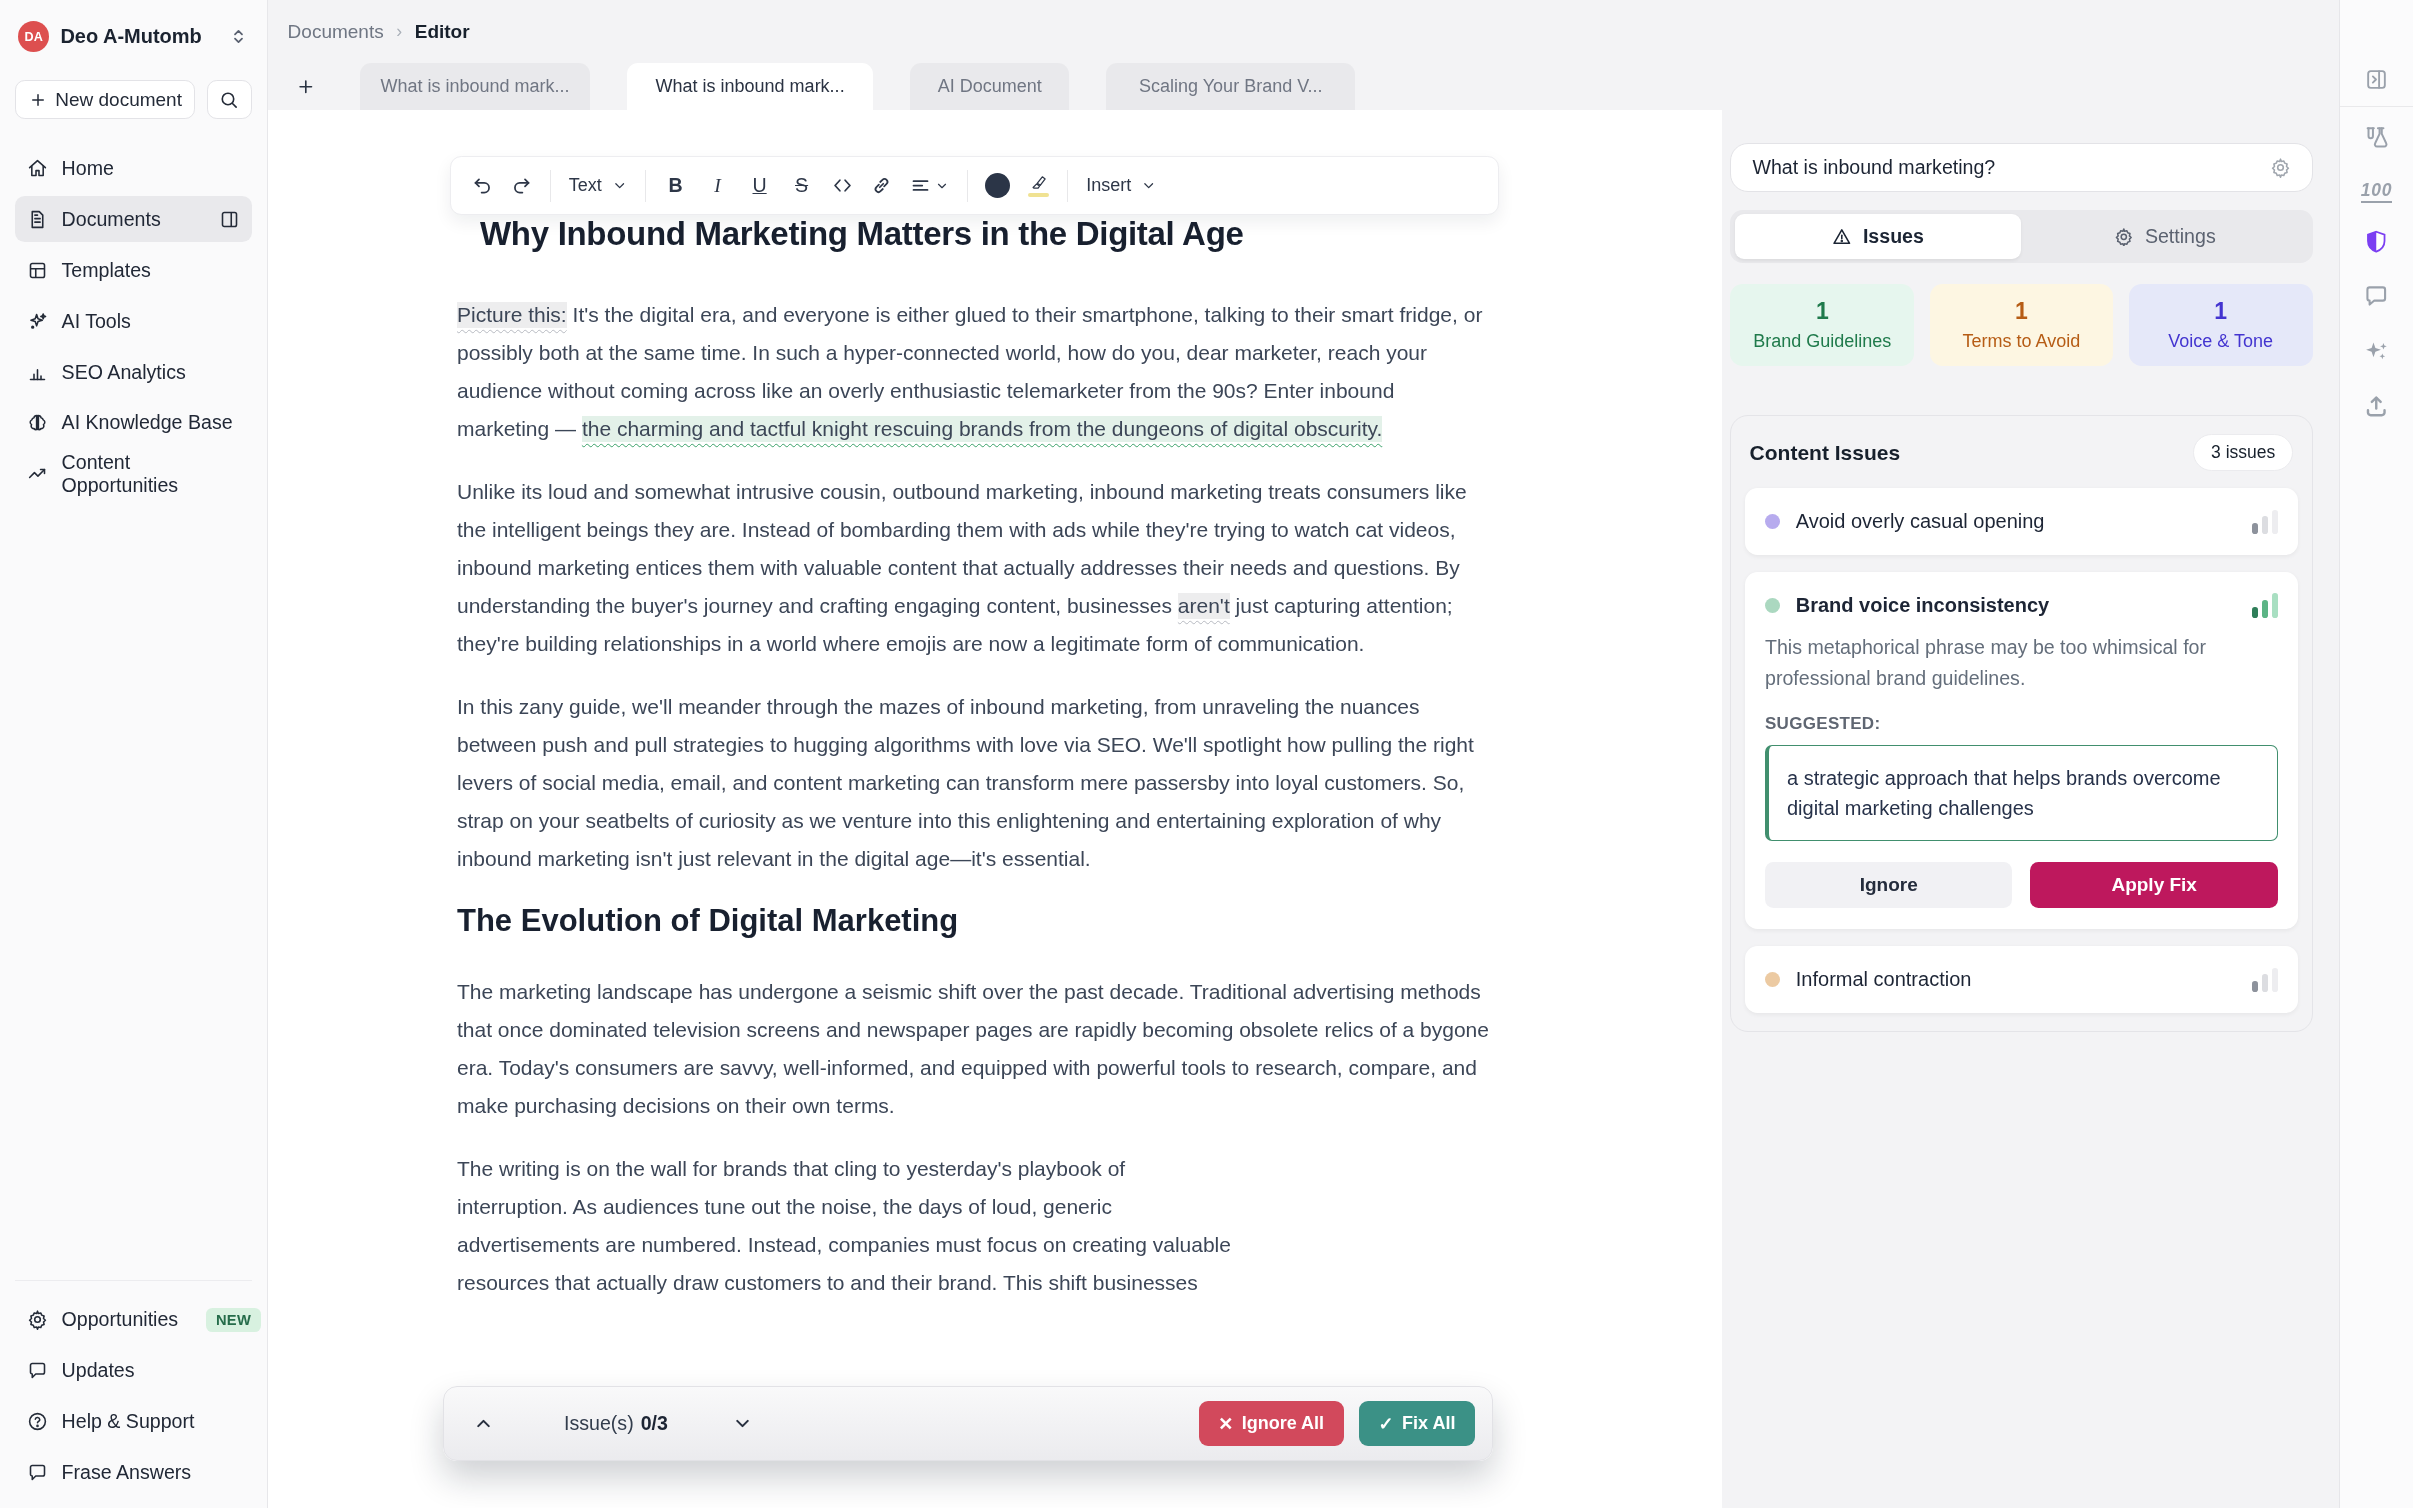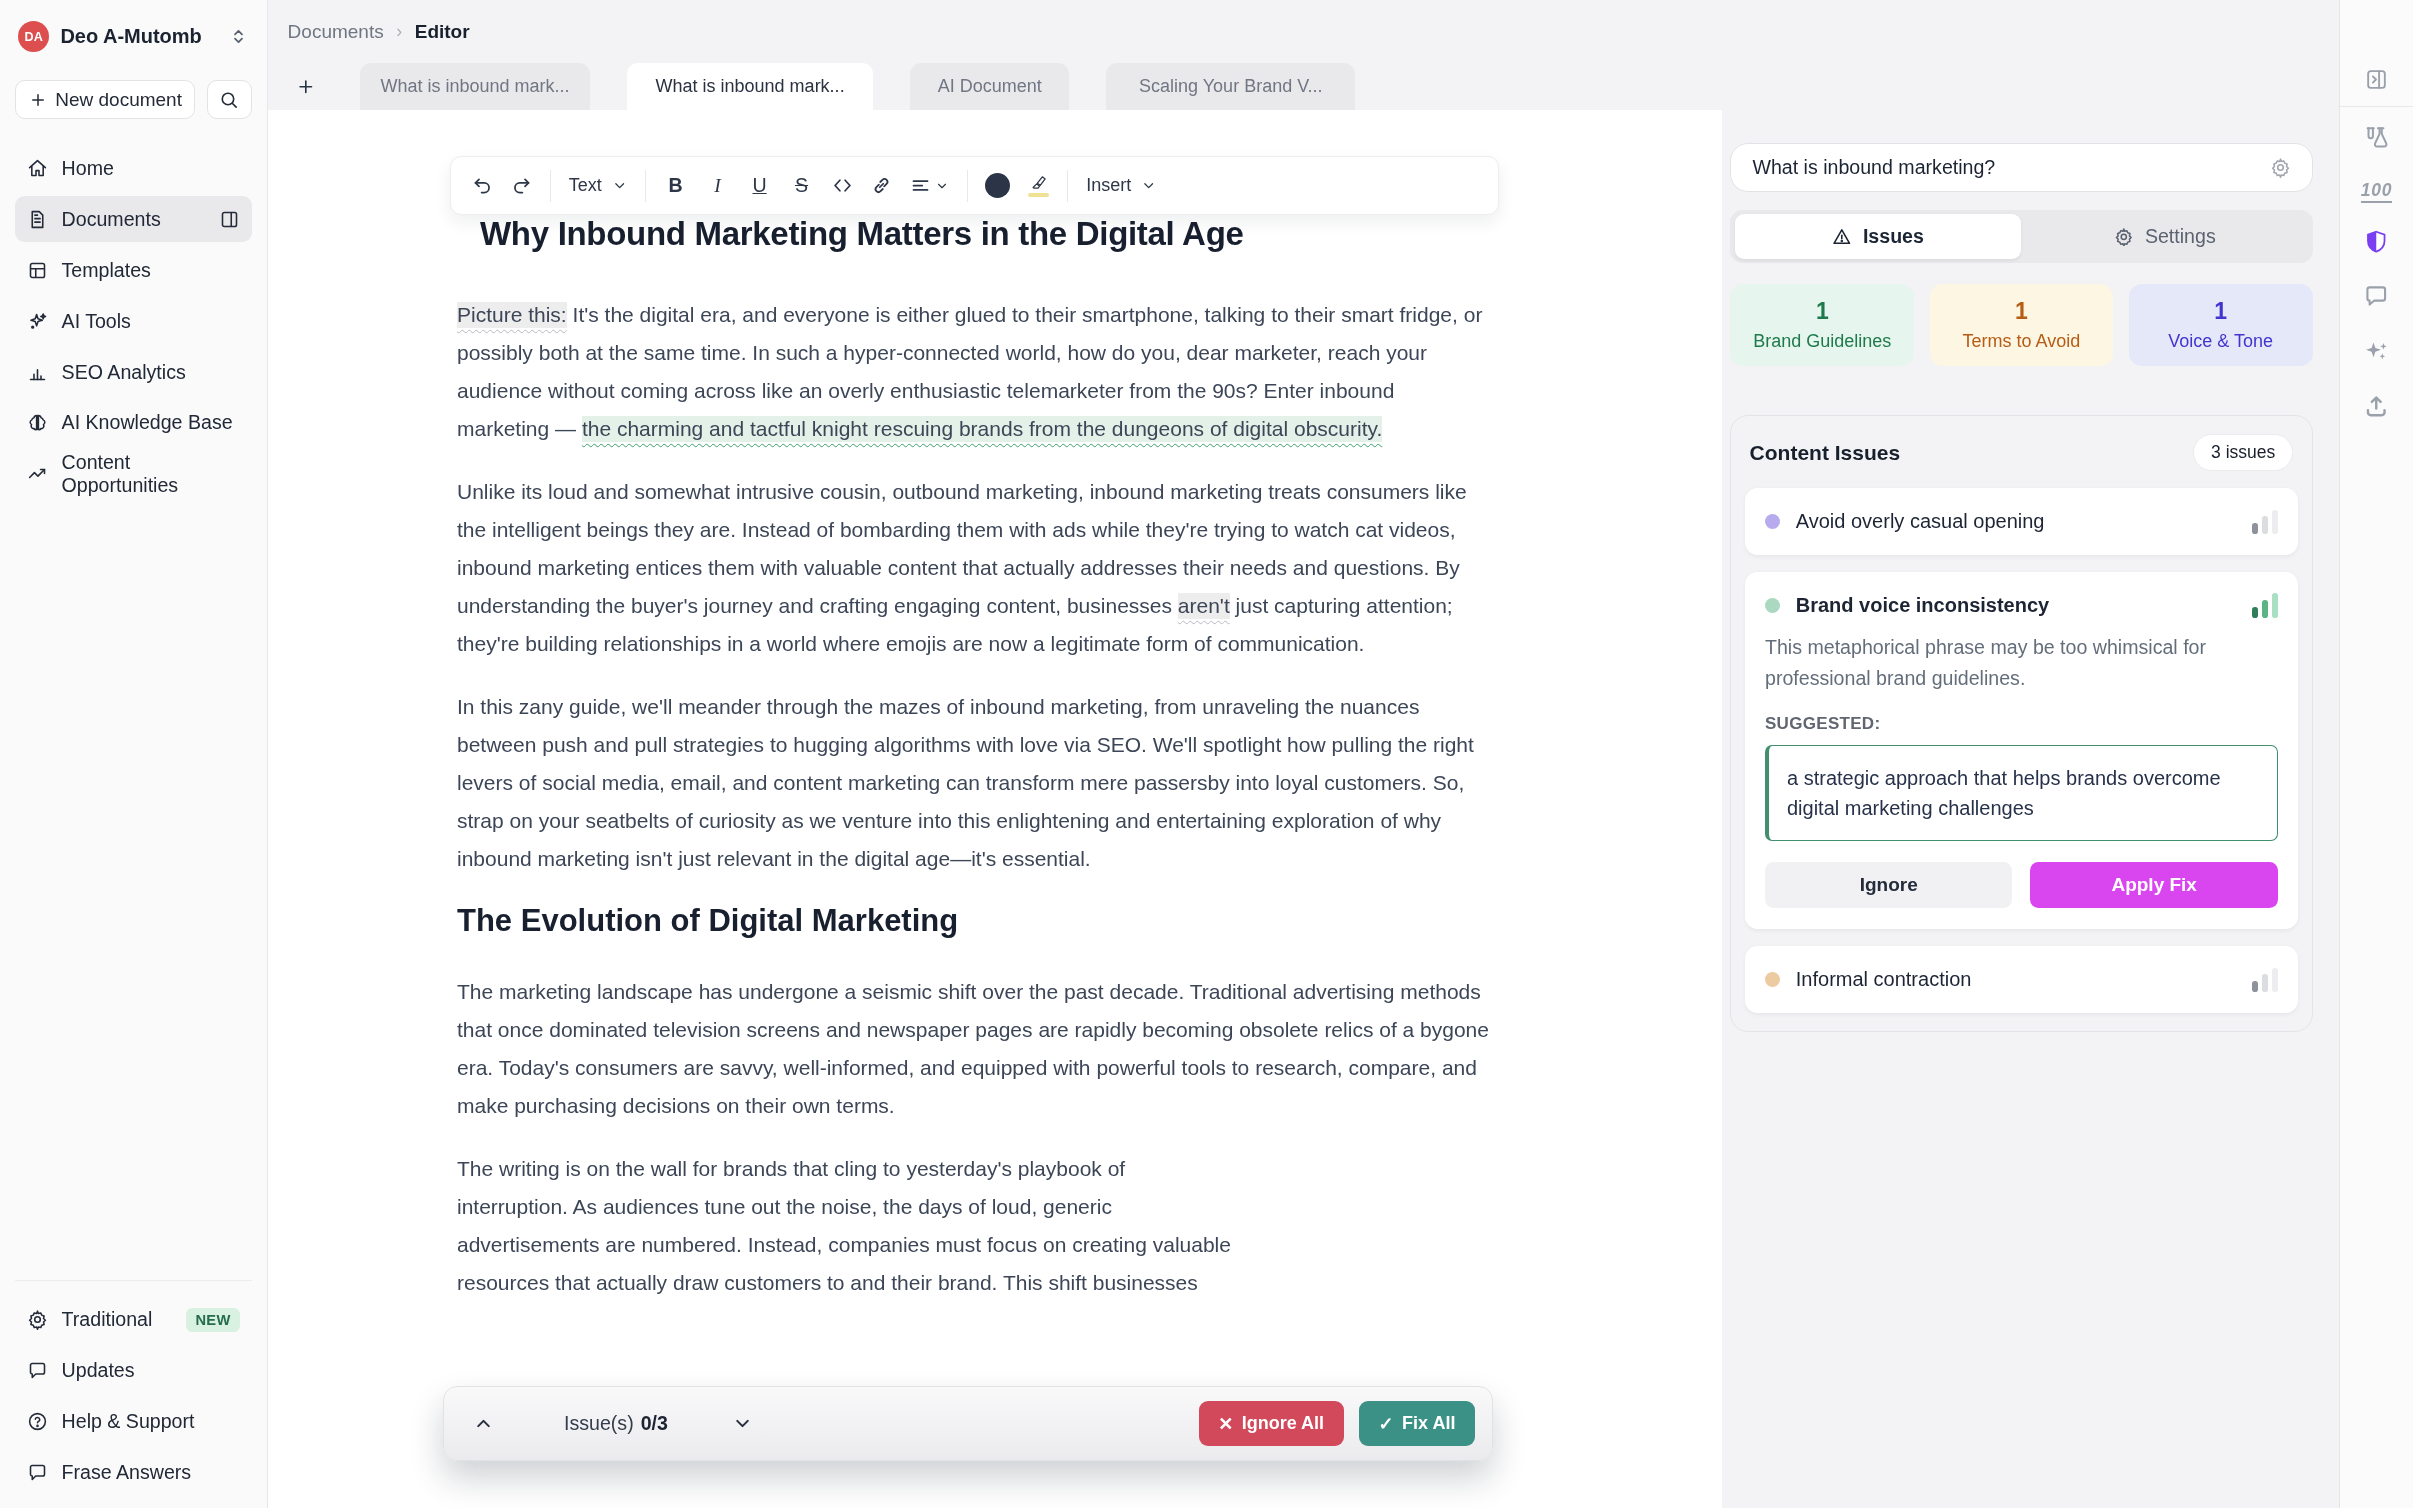"Apply Fix" .btn-apply { background: #d946ef -> #be185d }
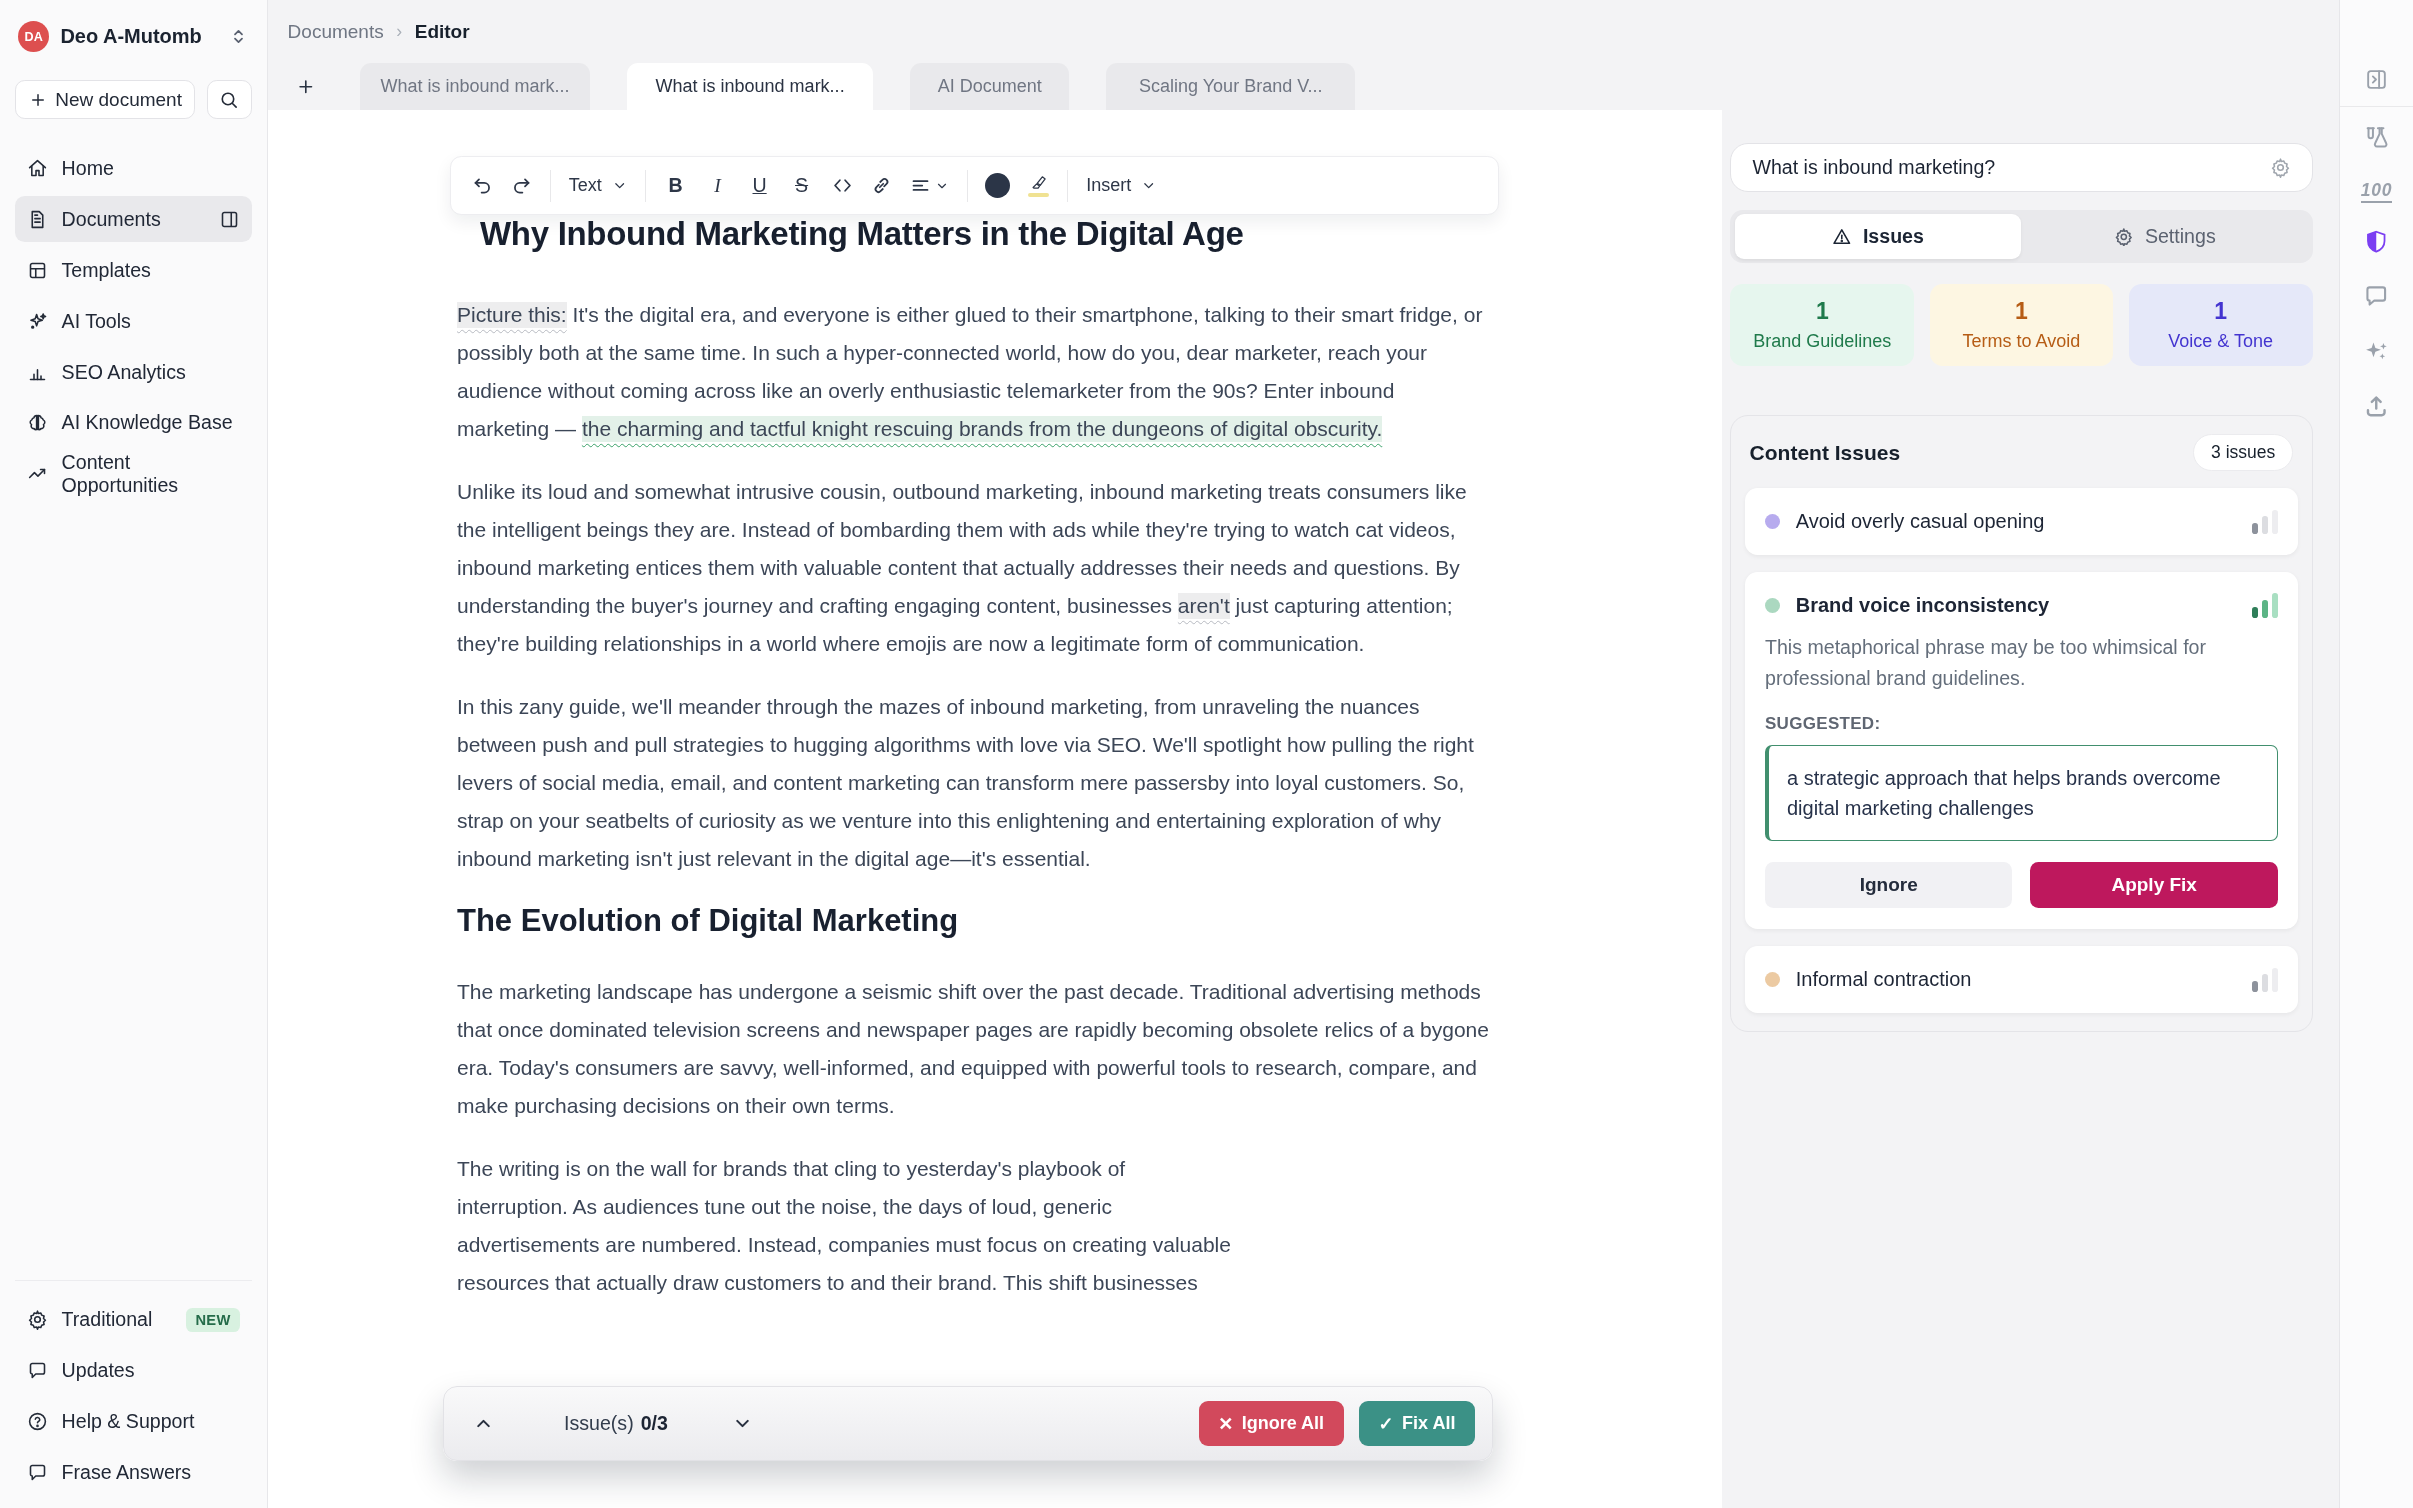"Traditional" span { text: Traditional -> Opportunities }
